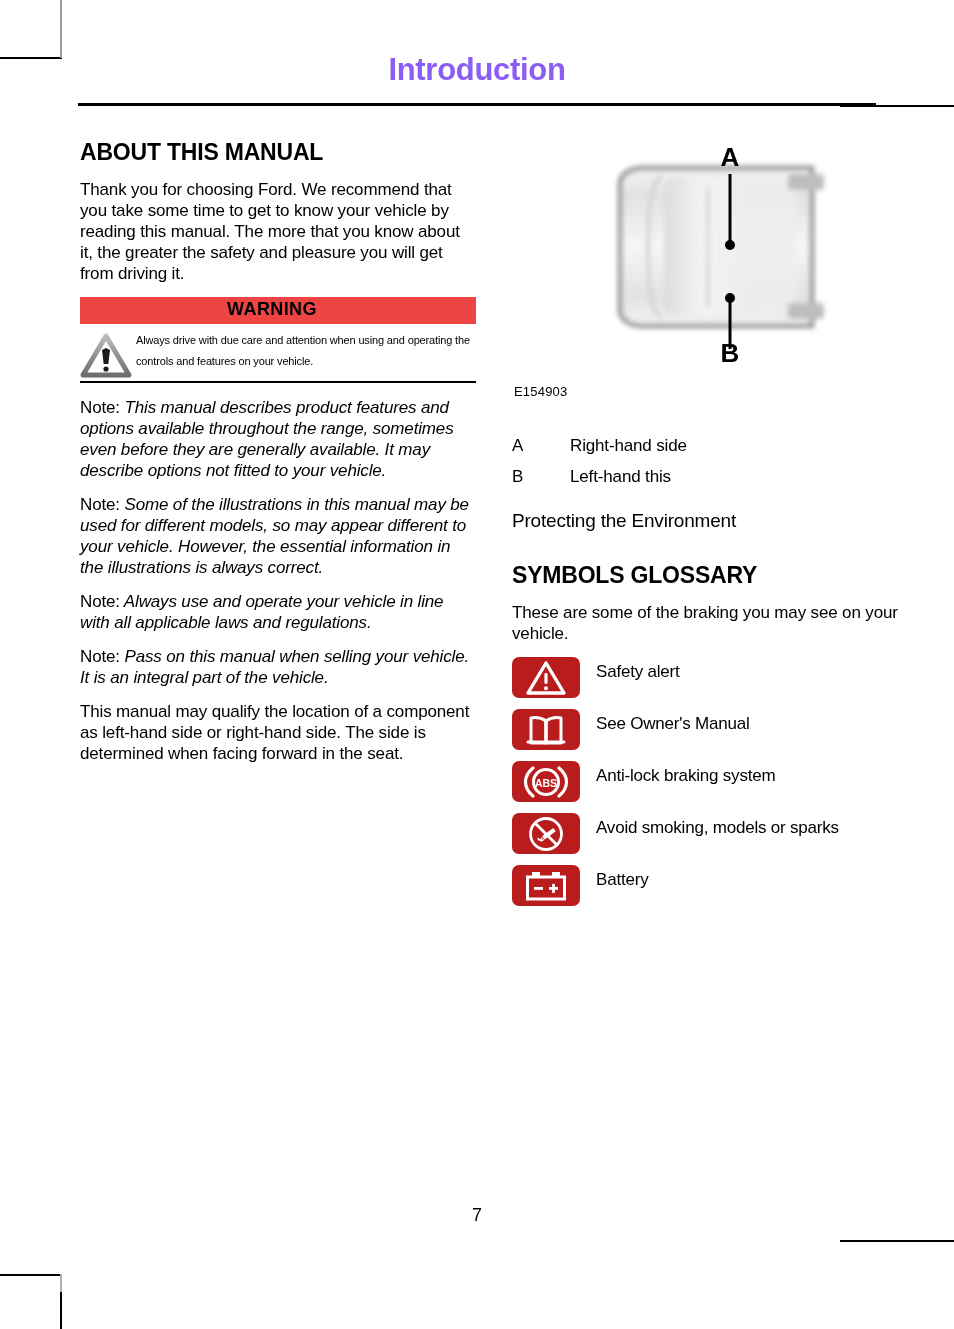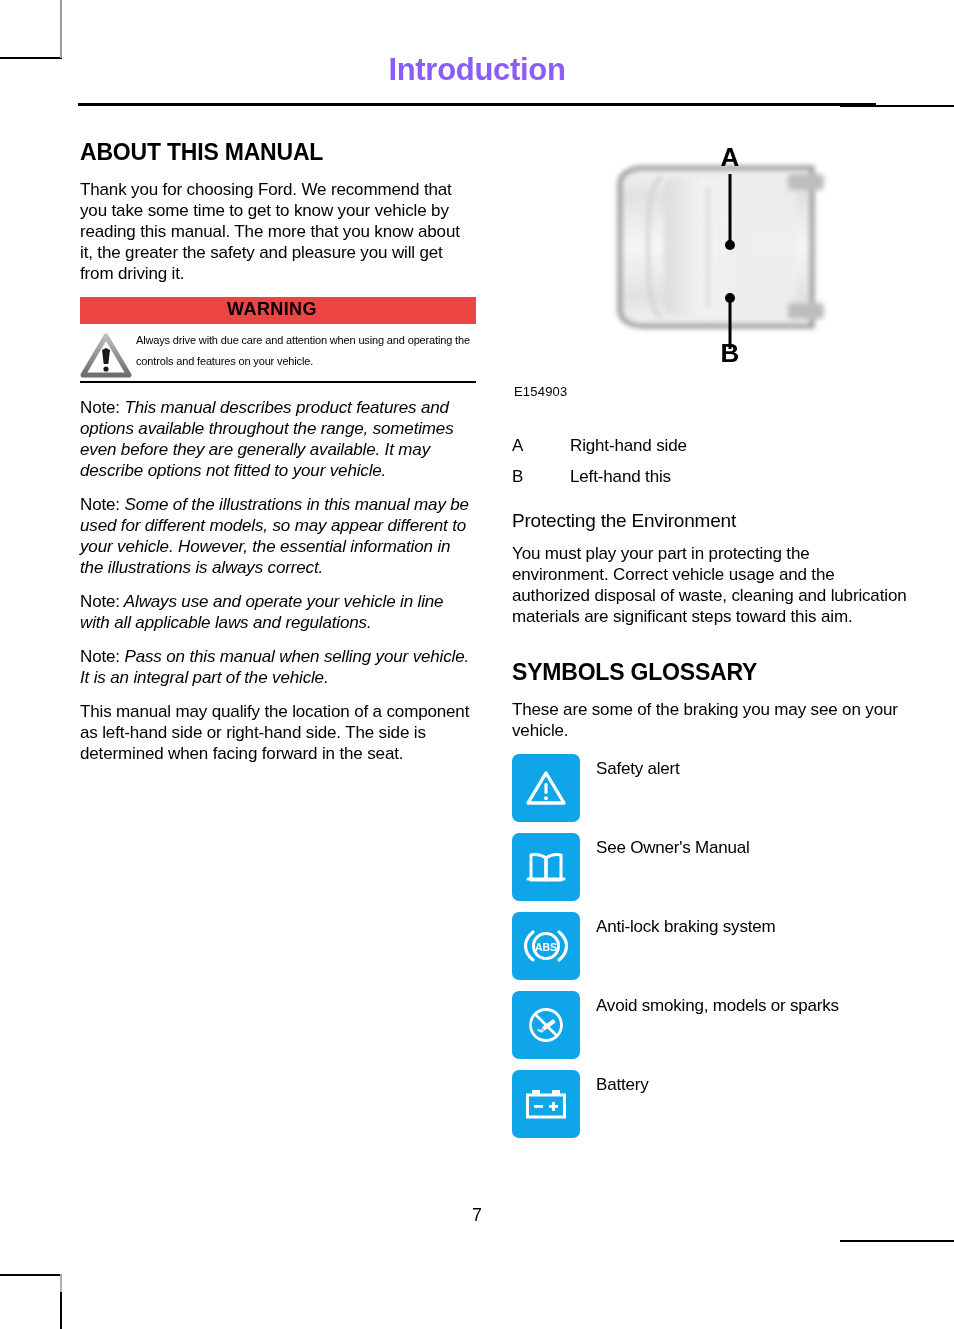"You must play your part" p.body { html: <p>You must play your part in protecting the environment. Correct vehicle usage and the authorized disposal of waste, cleaning and lubrication materials are significant steps toward this aim.</p> -> none }
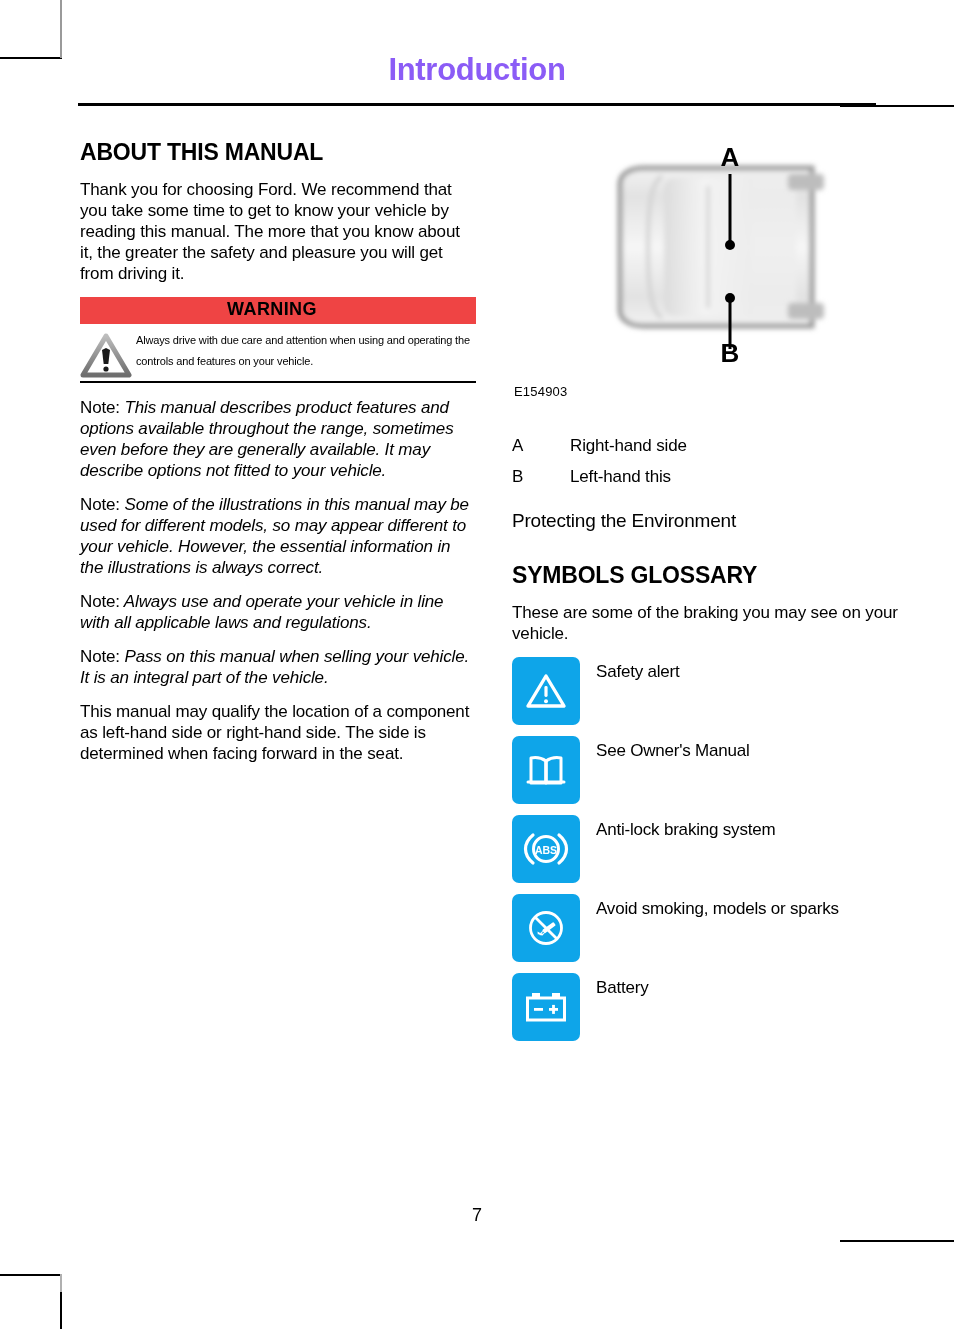"ABS" .symbol-badge { background: #0ea5e9 -> #b91c1c; height: 68px -> 41px }
